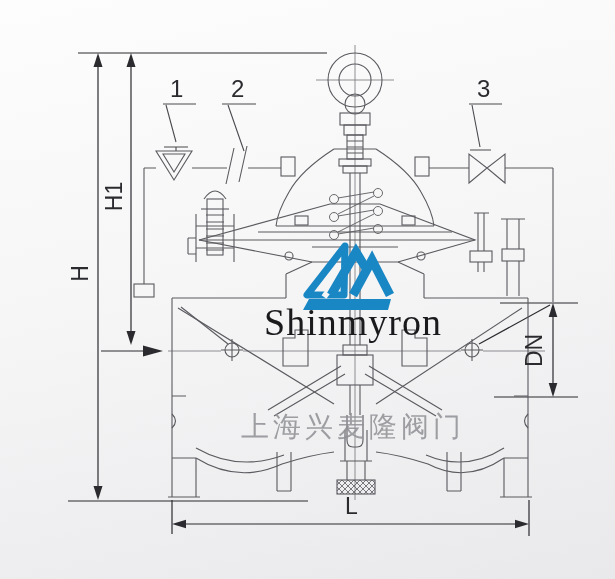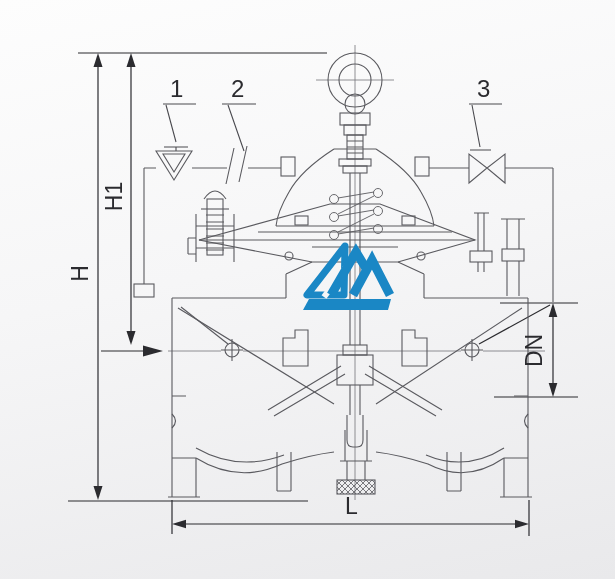"Shinmyron" div.brand { html: none -> <div>Shinmyron</div> }
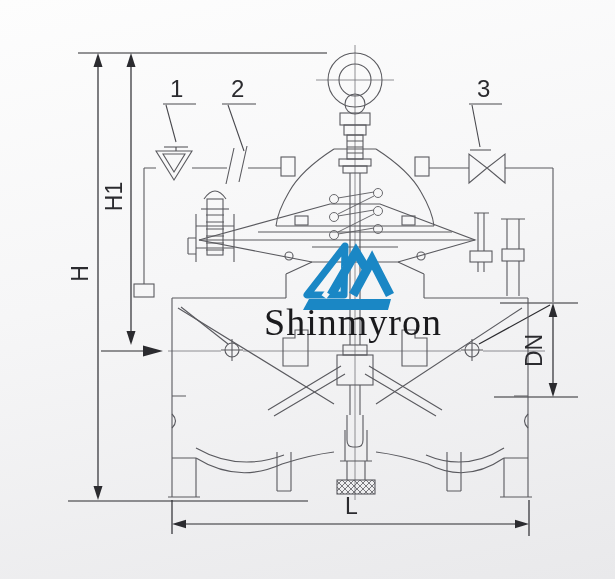"上海兴麦隆阀门" div.cn { html: none -> <div>上海兴麦隆阀门</div> }
